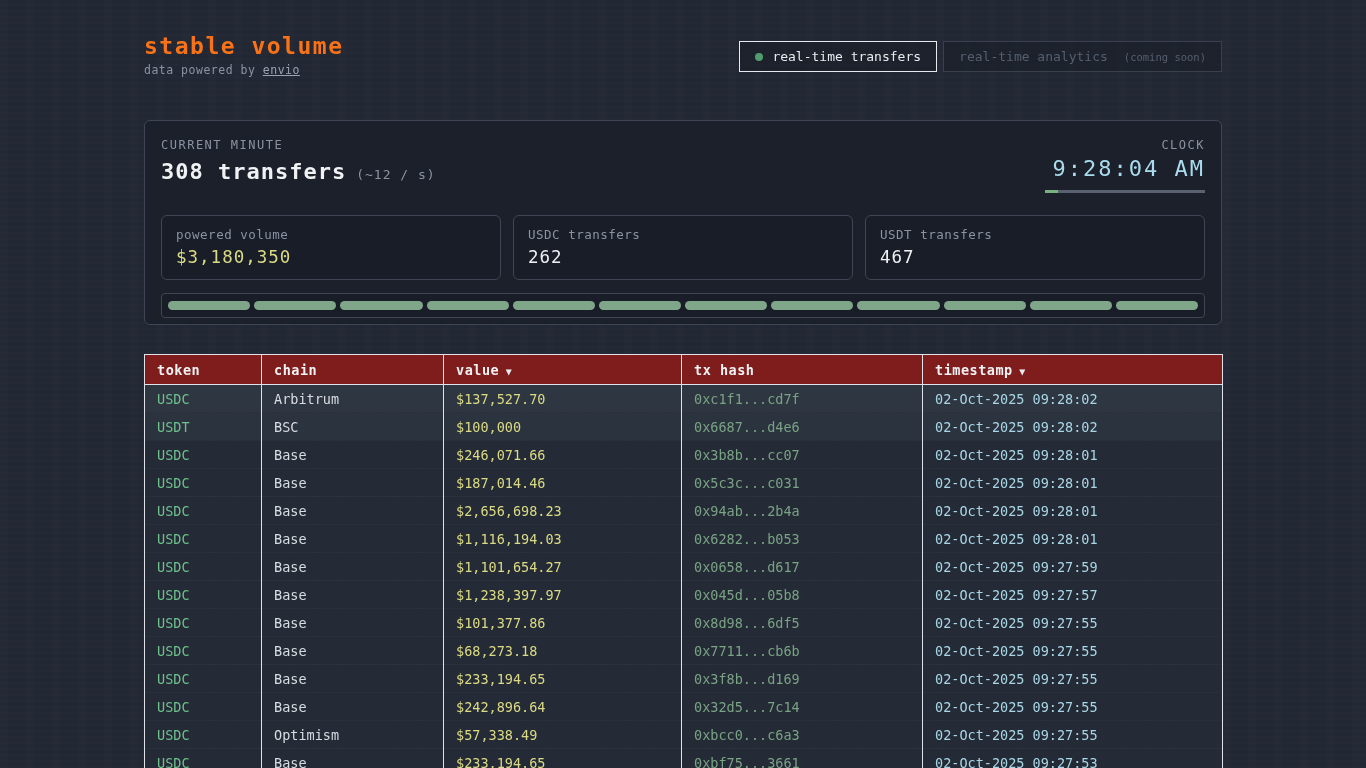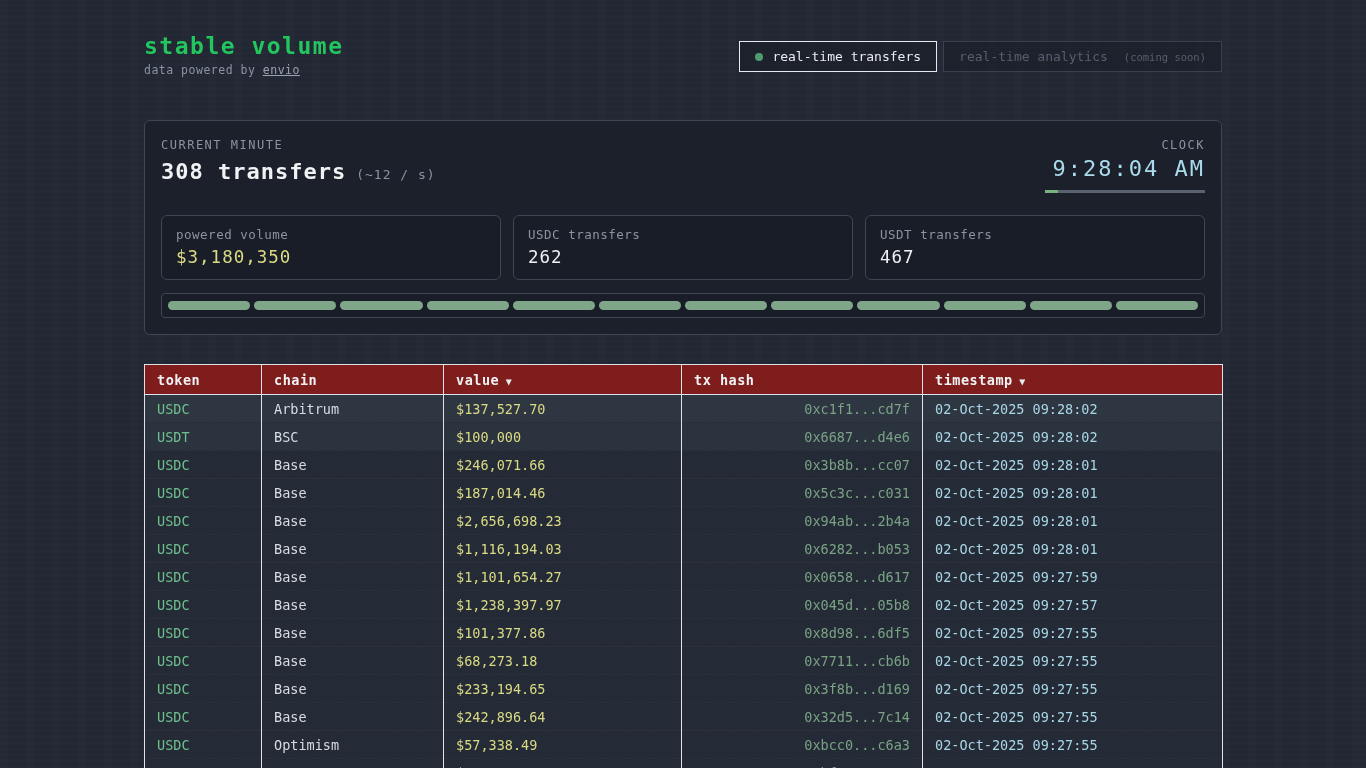"stable volume" .page-title { color: #22c55e -> #f97316 }
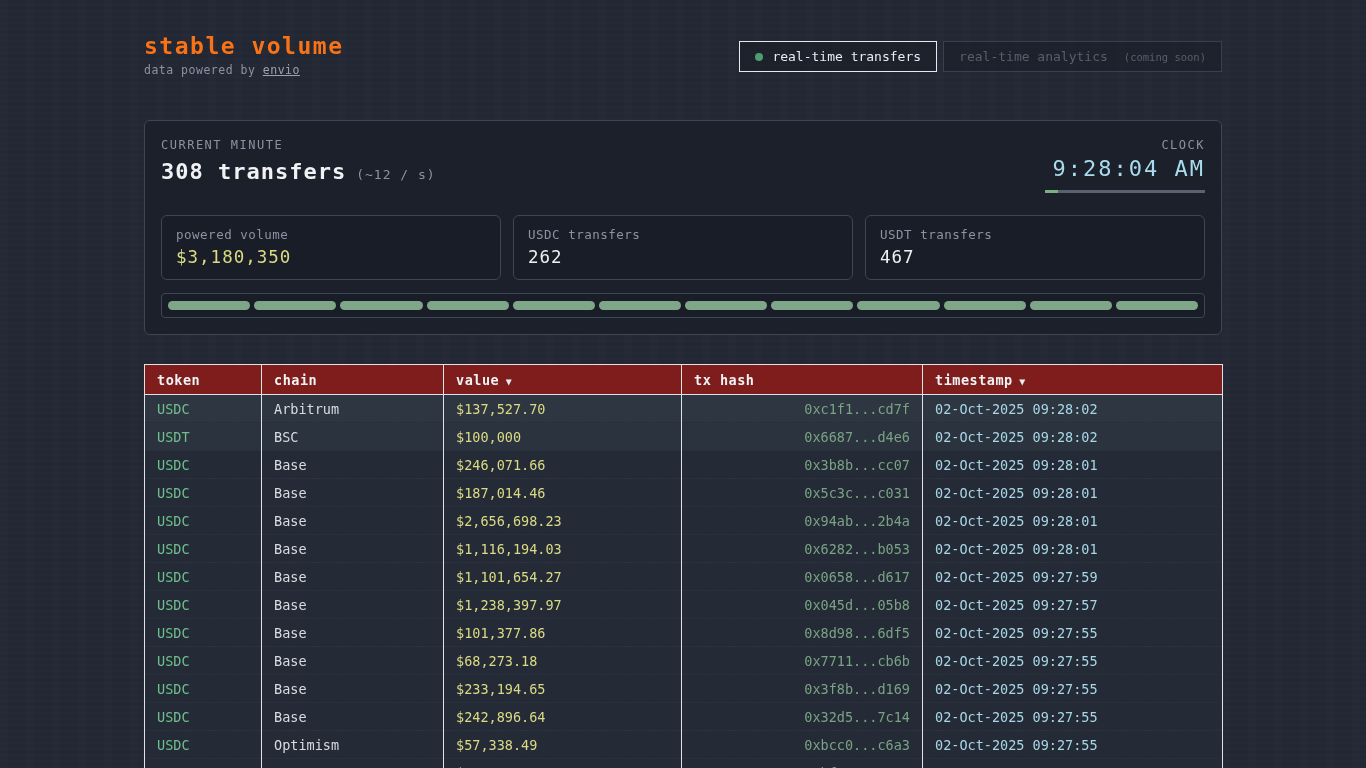"CURRENT MINUTE" .panel { padding: 17px 16px 16px -> 17px 16px 6px }
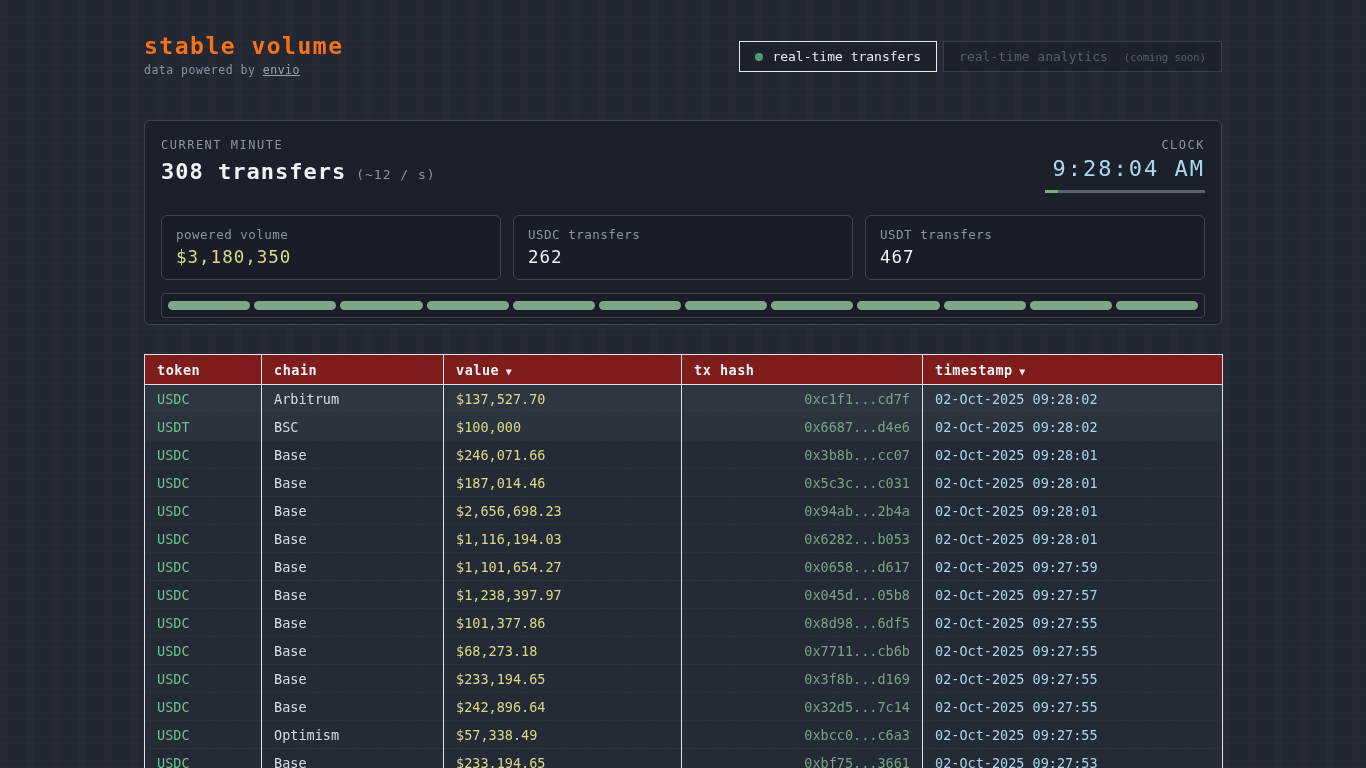"0xc1f1...cd7f" .cell-hash { text-align: right -> none }
